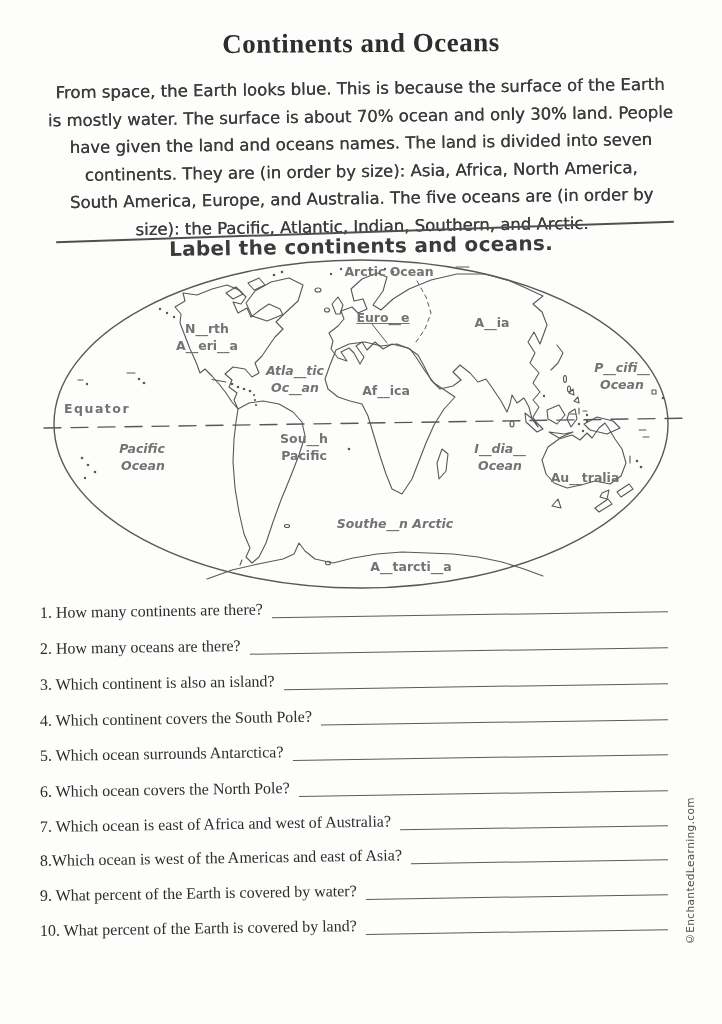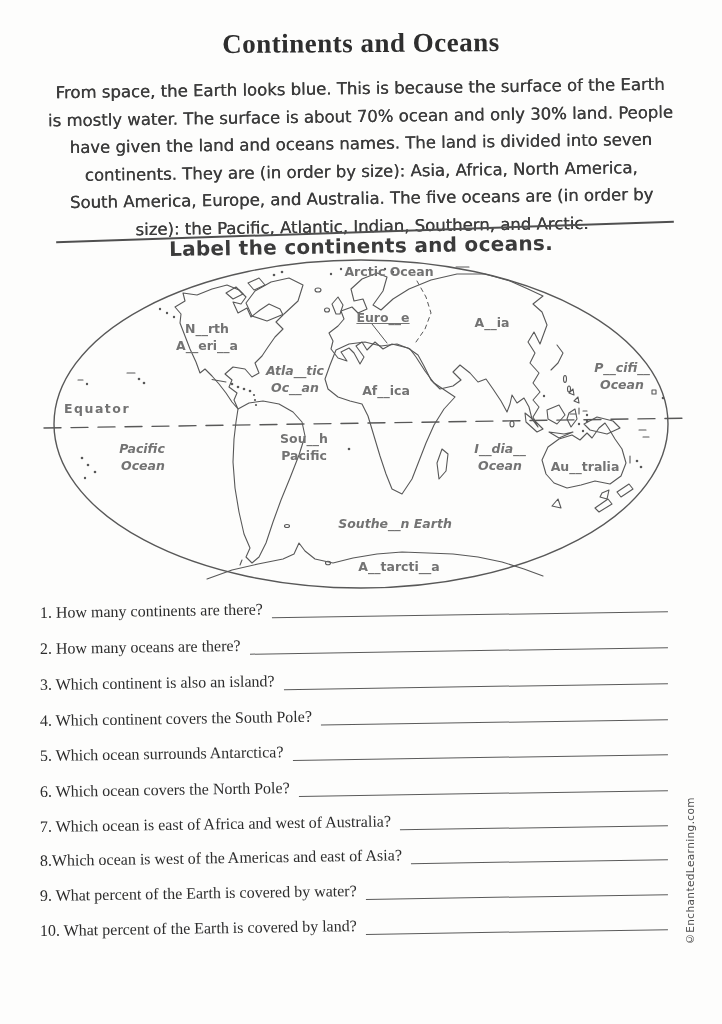"Au__tralia" div.lbl { top: 207px -> 218px }
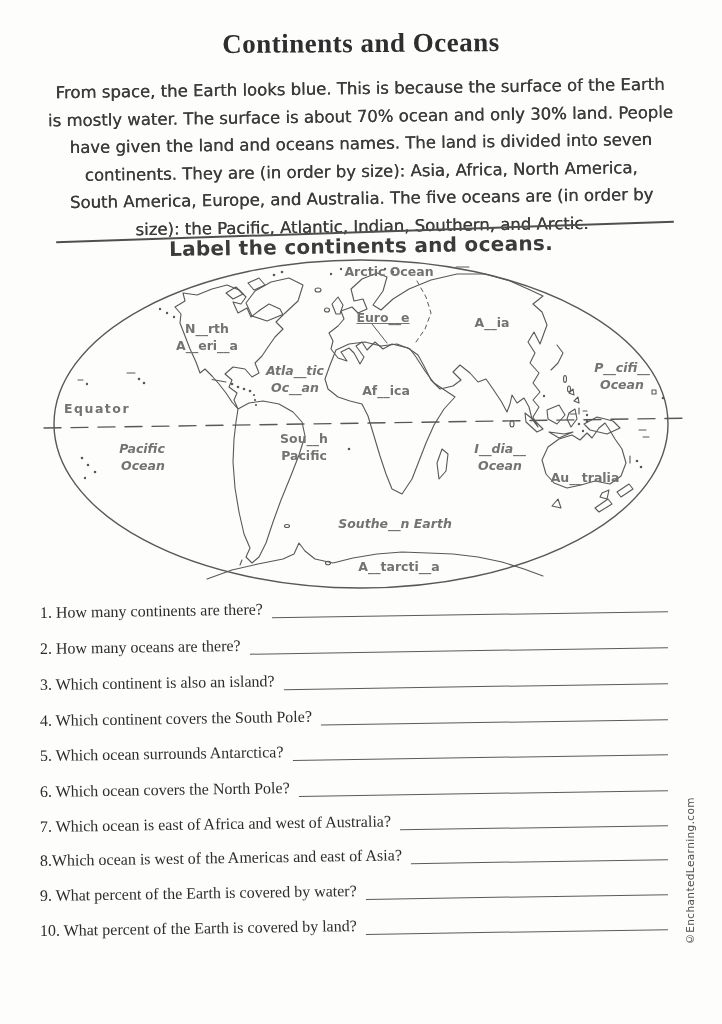"Southe__n Earth" span { text: Earth -> Arctic }
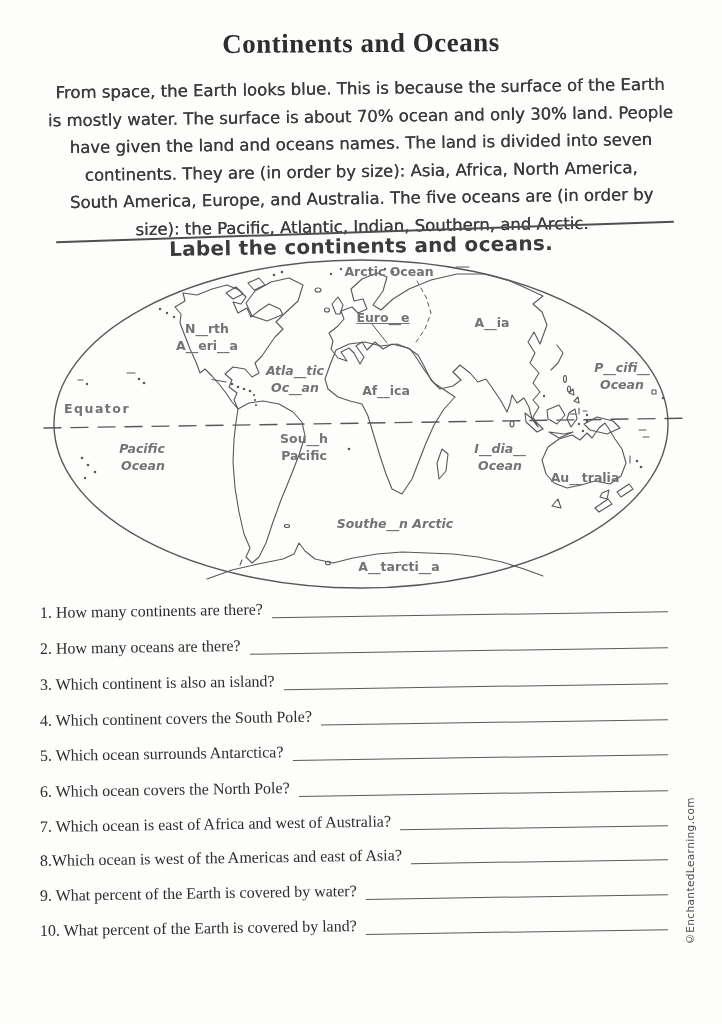"A__tarcti__a" div.lbl { left: 363px -> 375px }
